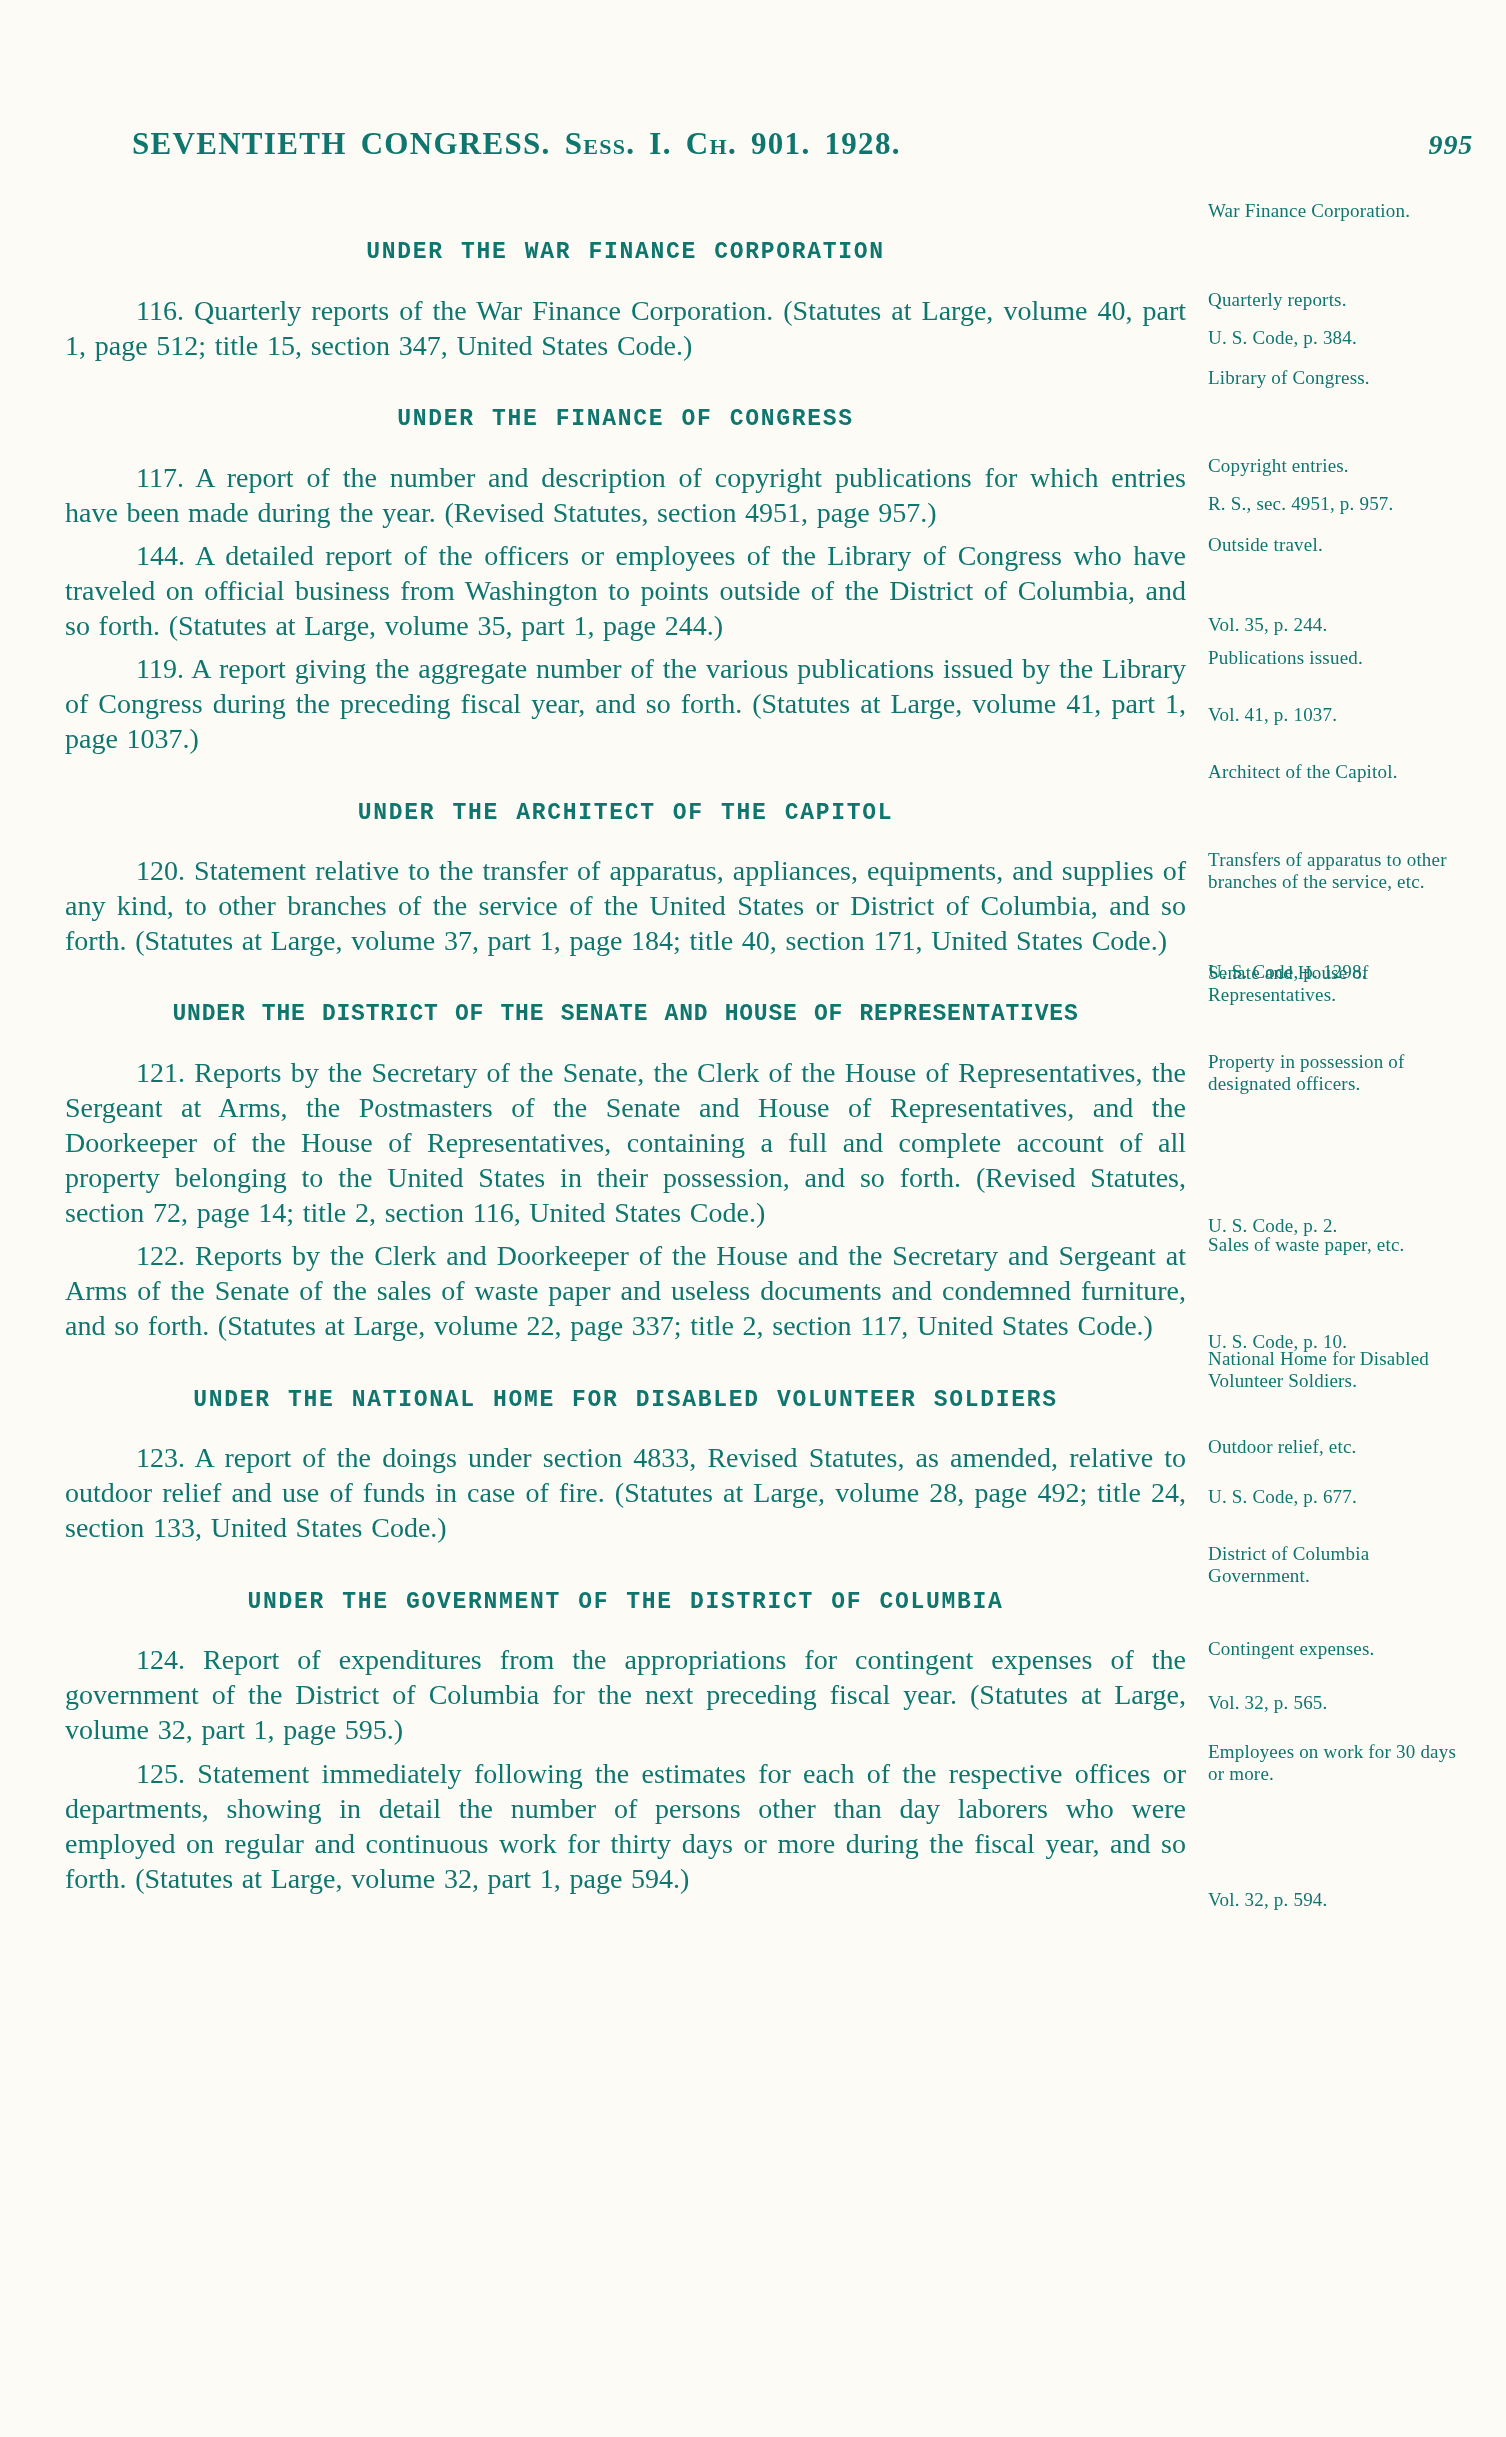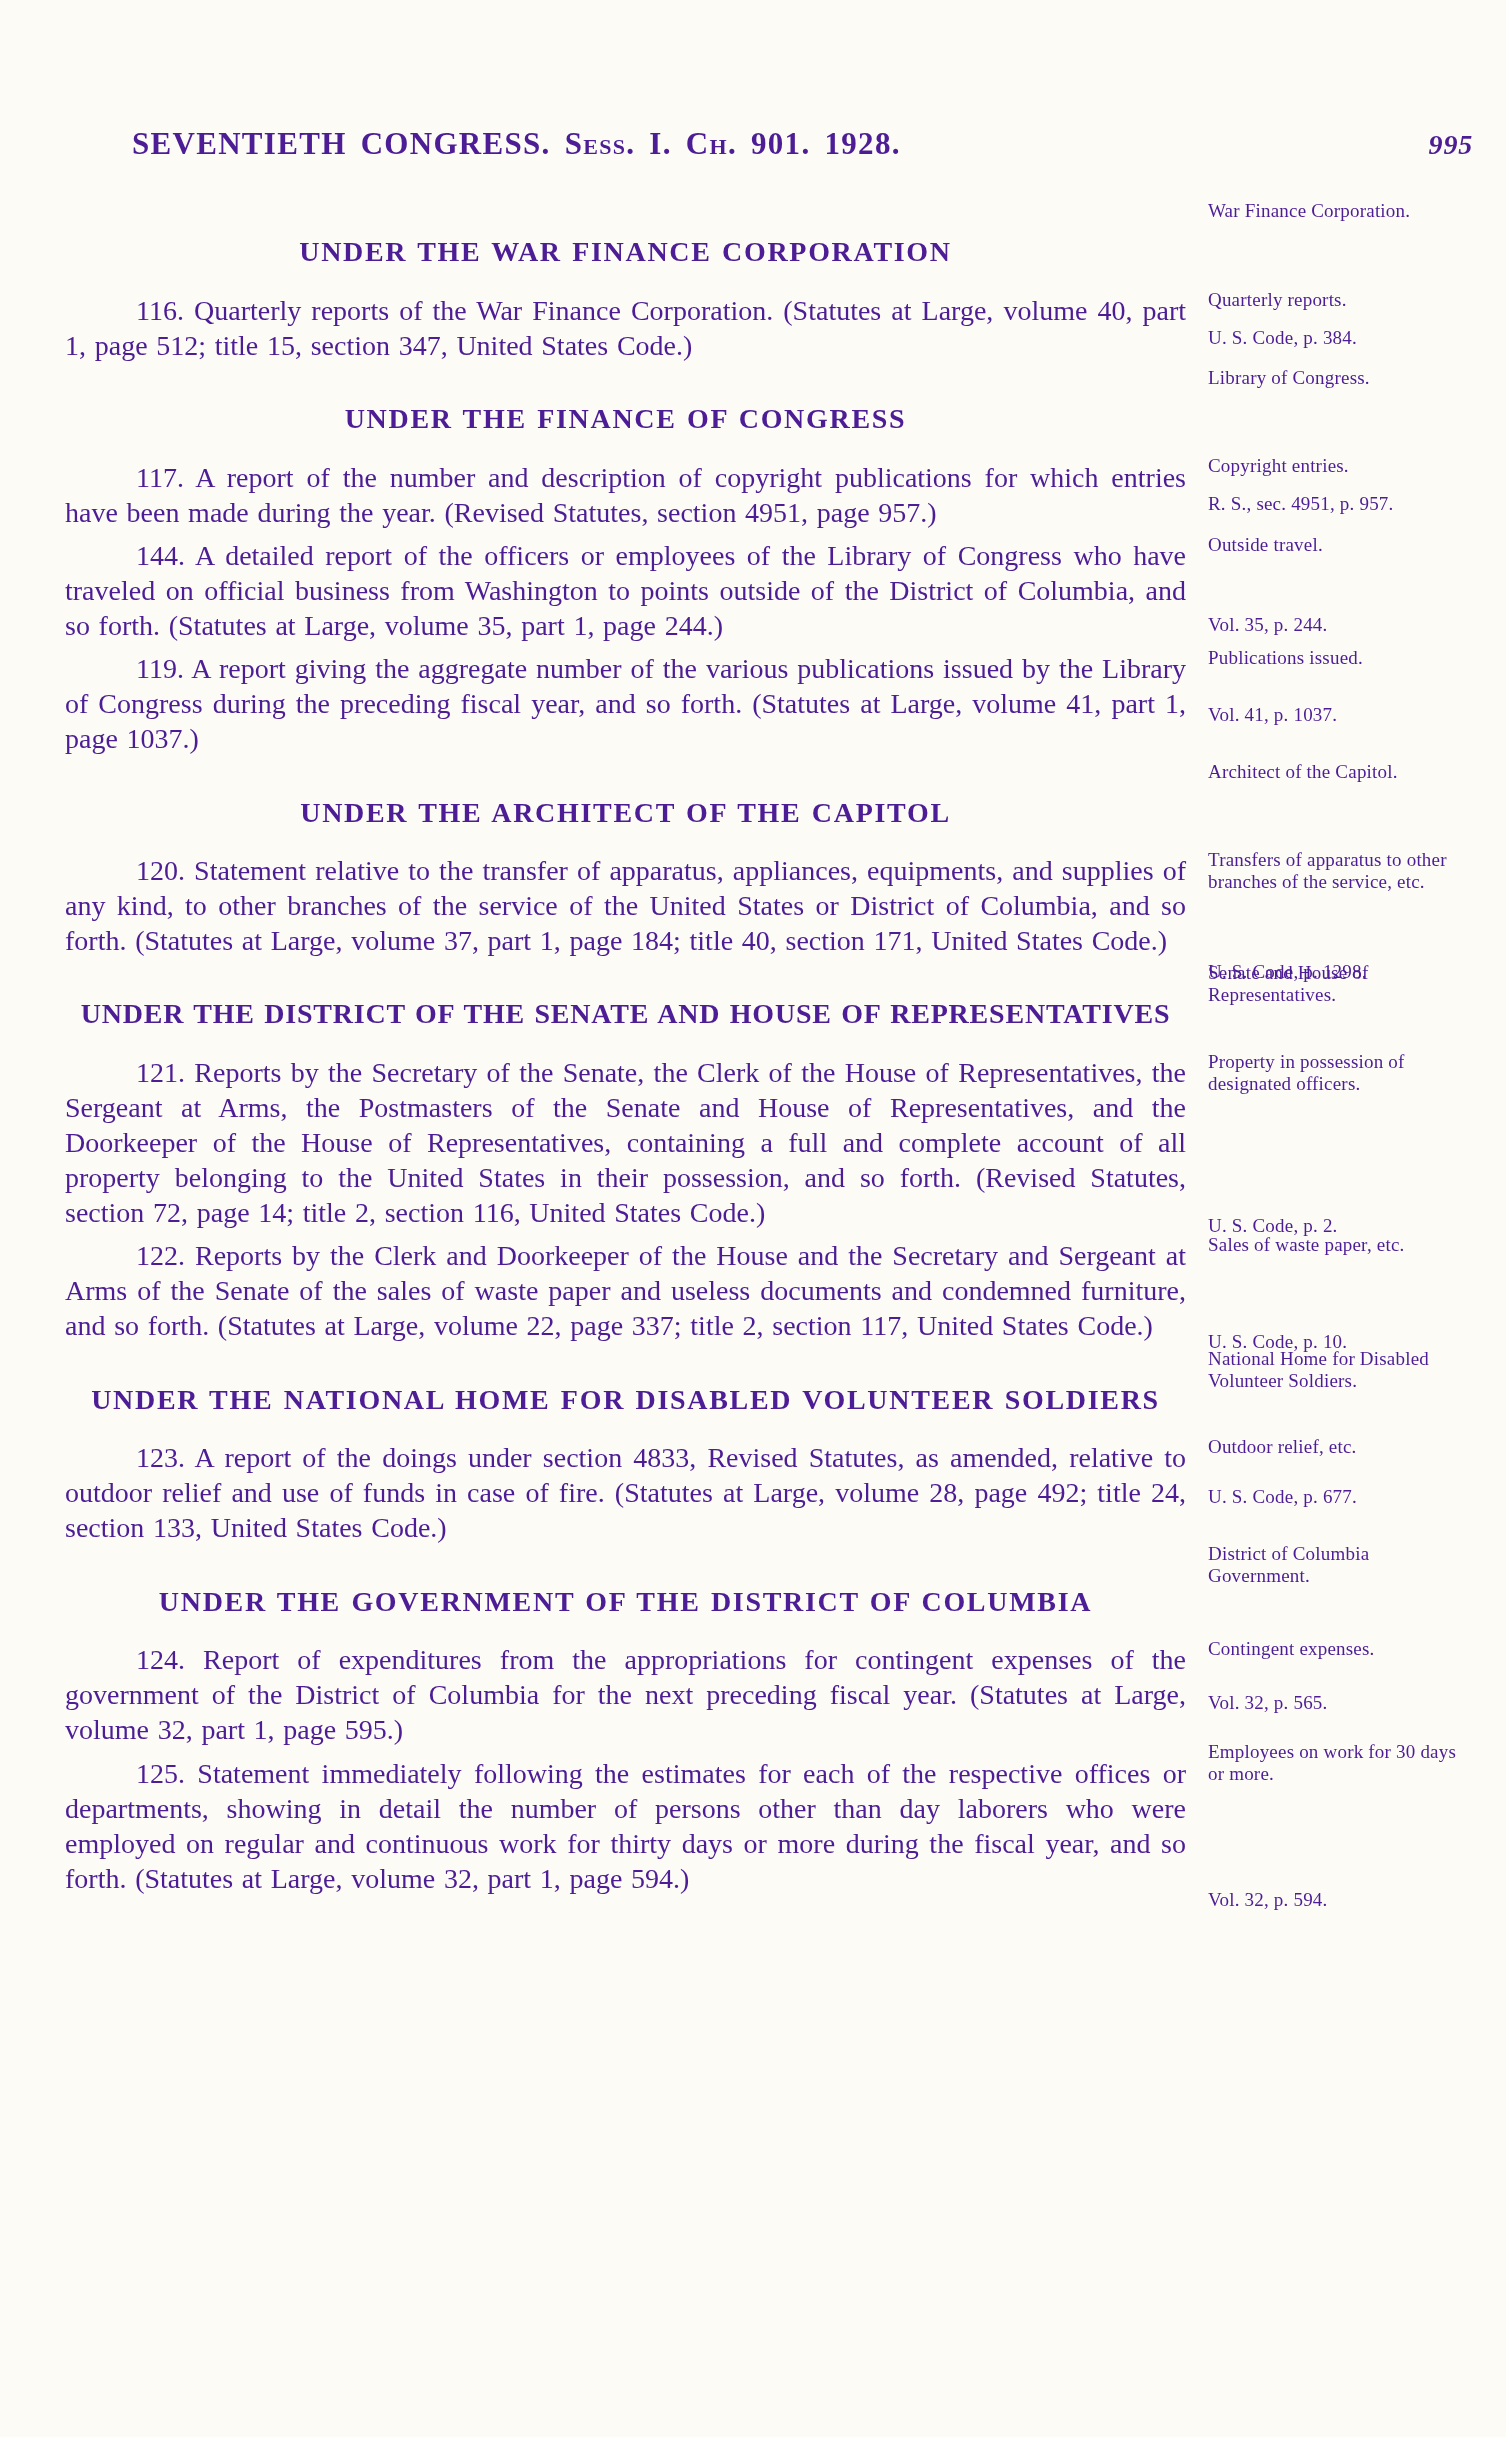"SEVENTIETH CONGRESS. Sess. I. Ch." .page { color: #4c1d95 -> #0f766e }
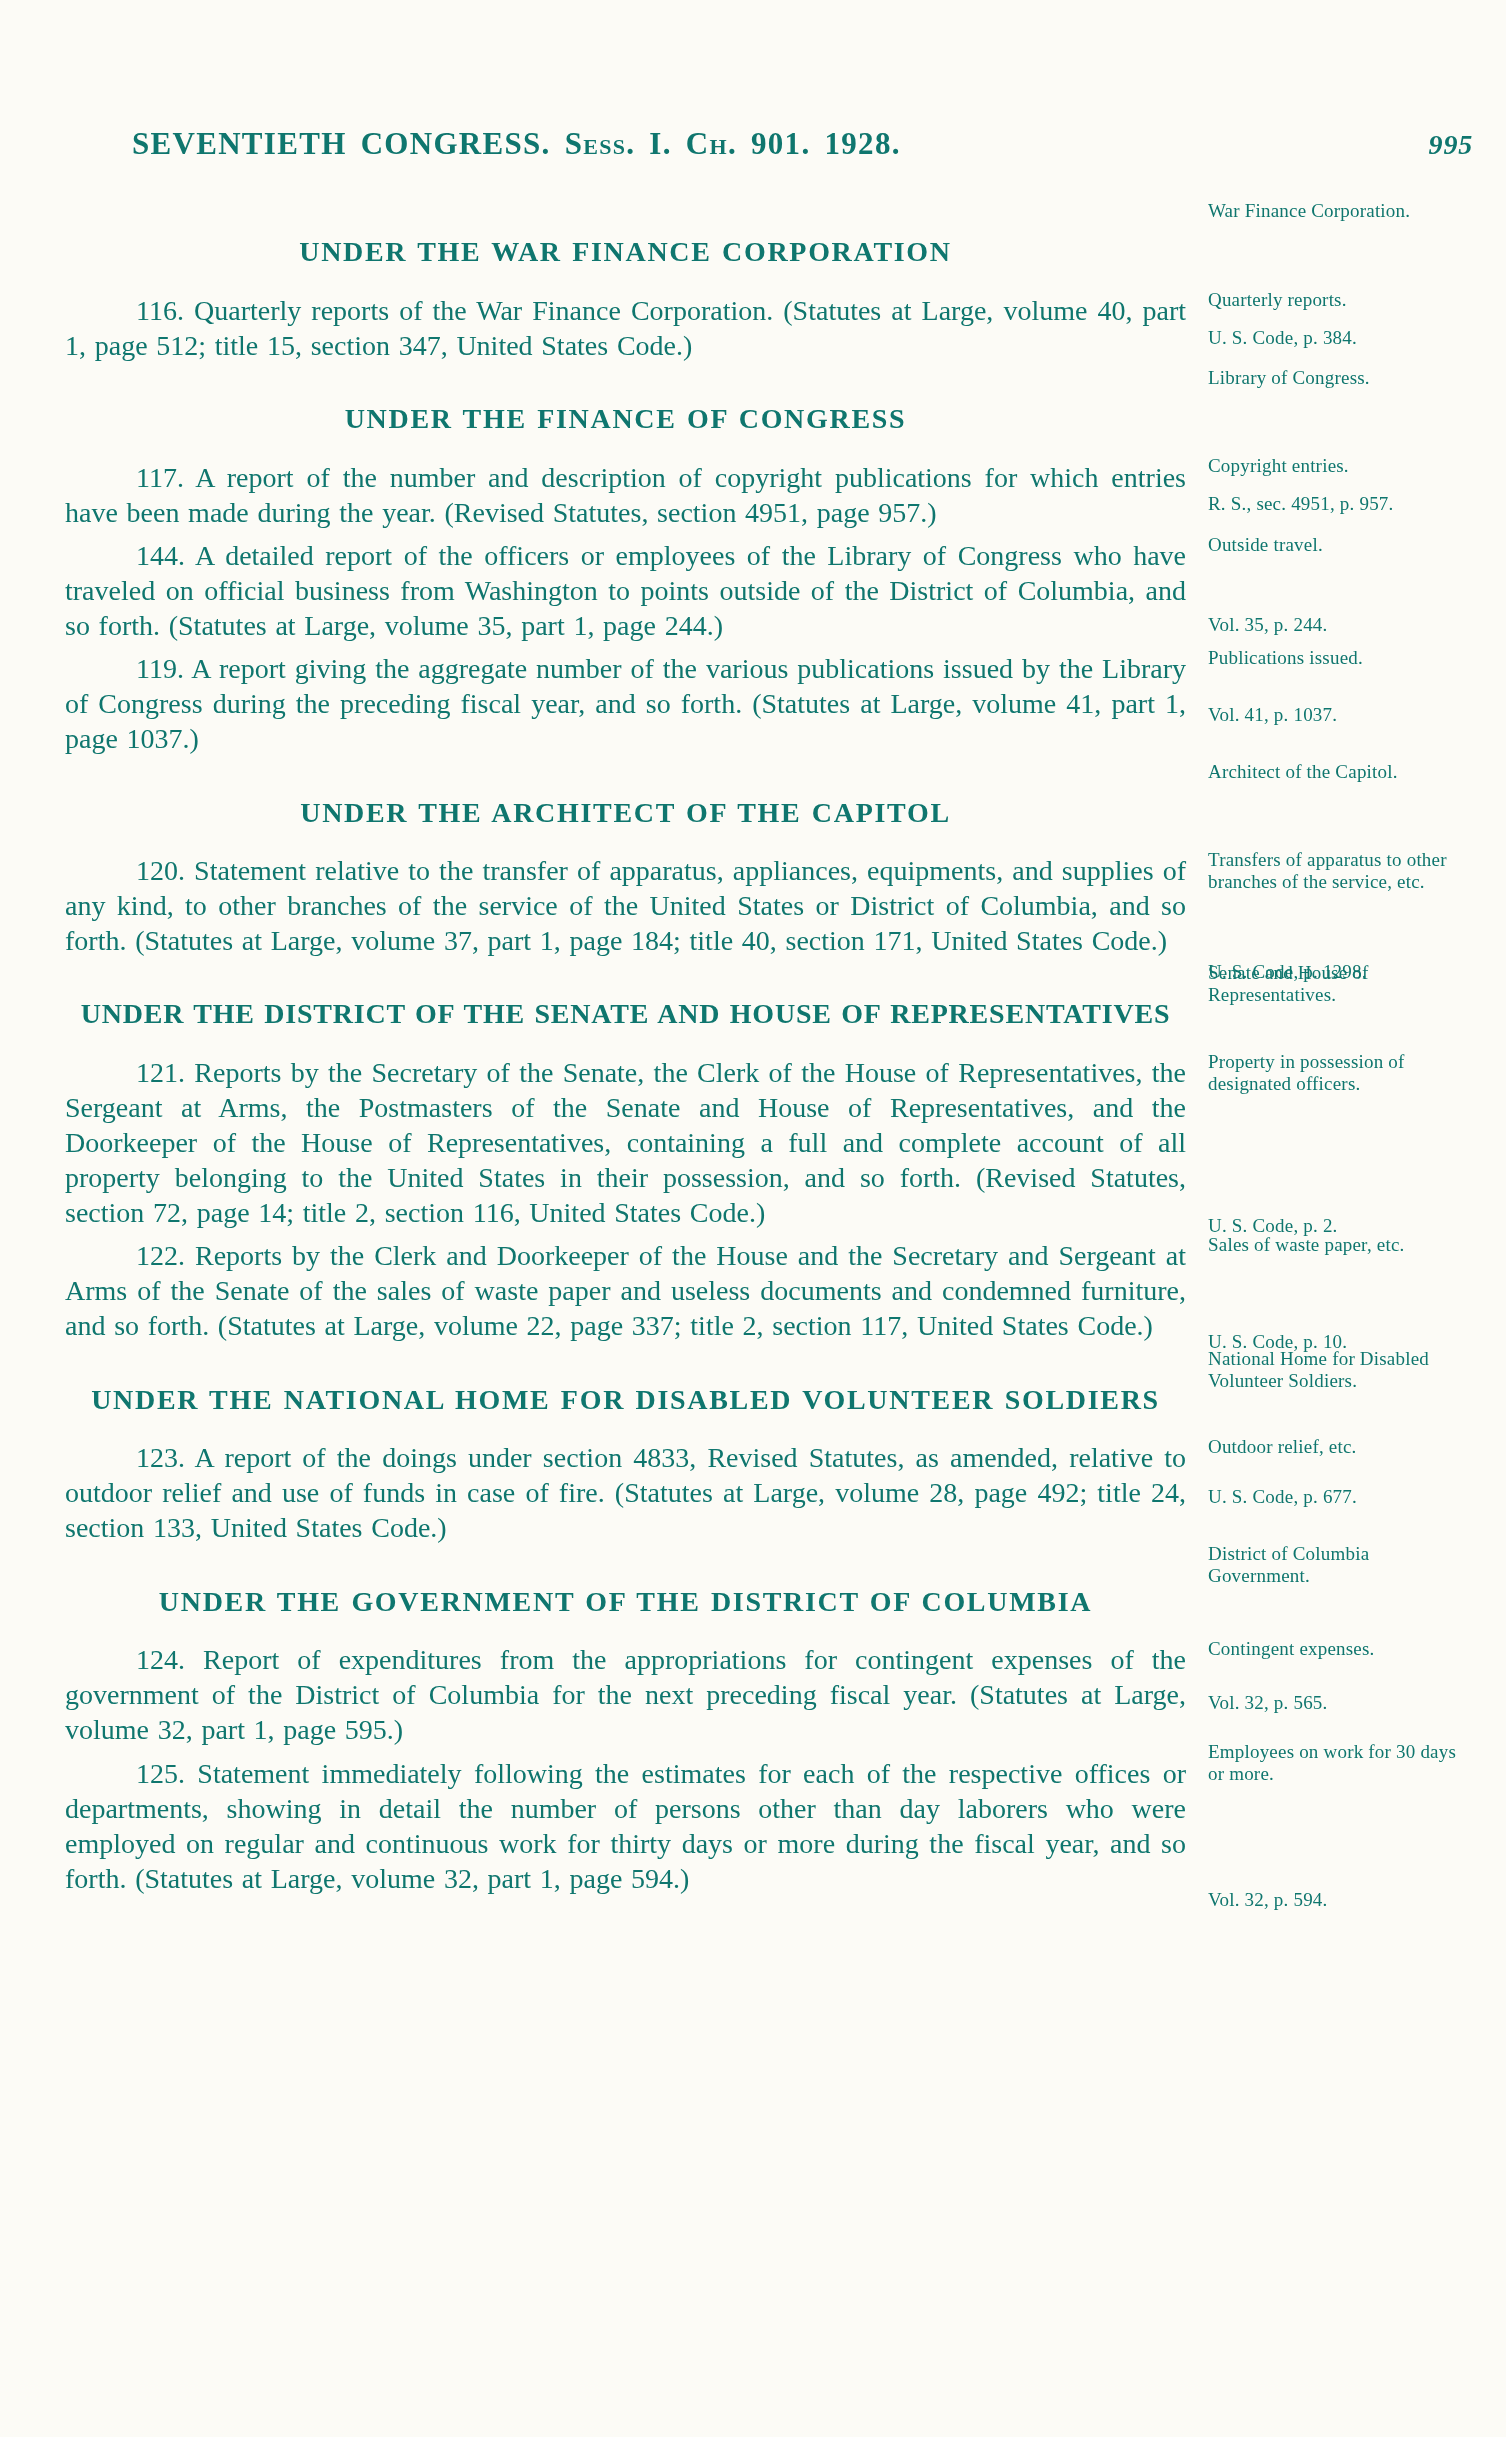"UNDER THE WAR FINANCE CORPORATION" .heading { font-family: none -> Liberation Mono, monospace; font-size: 28px -> 23px }
